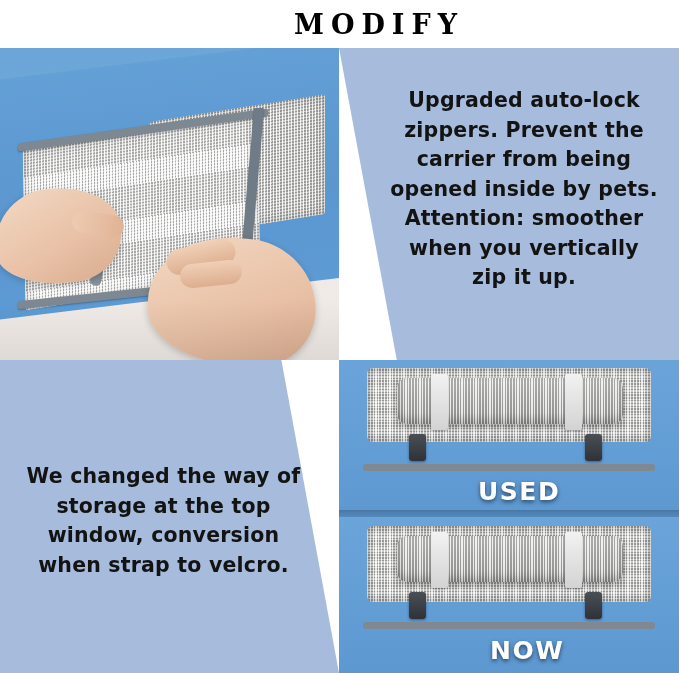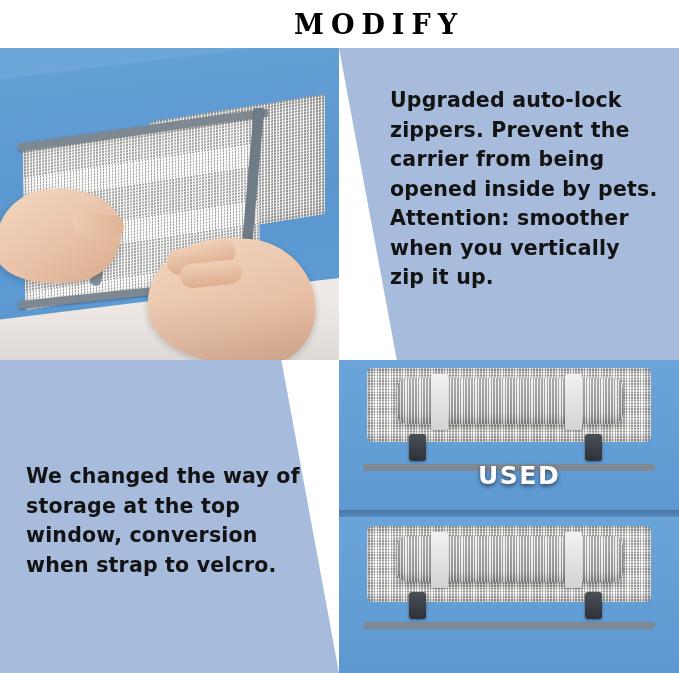"Upgraded auto-lock zippers. Prevent the" .panel-text { text-align: none -> center }
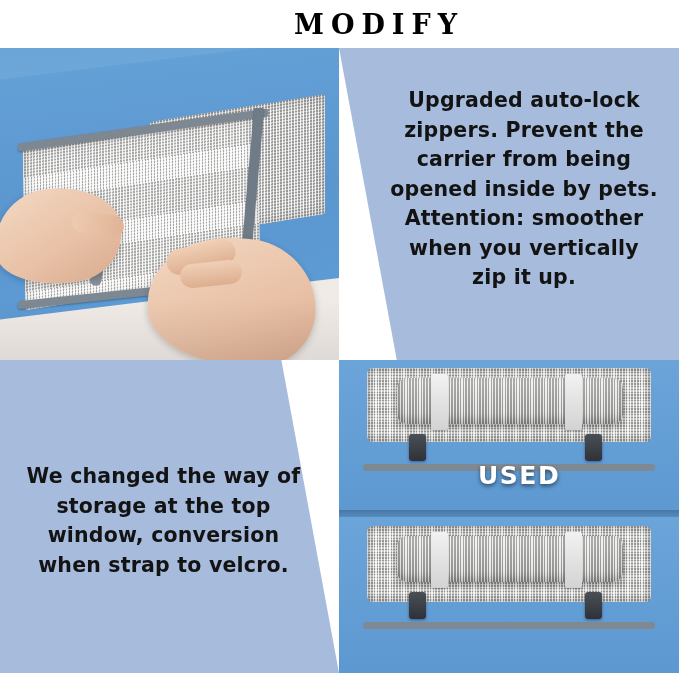"USED" .badge-used { top: 101px -> 117px }
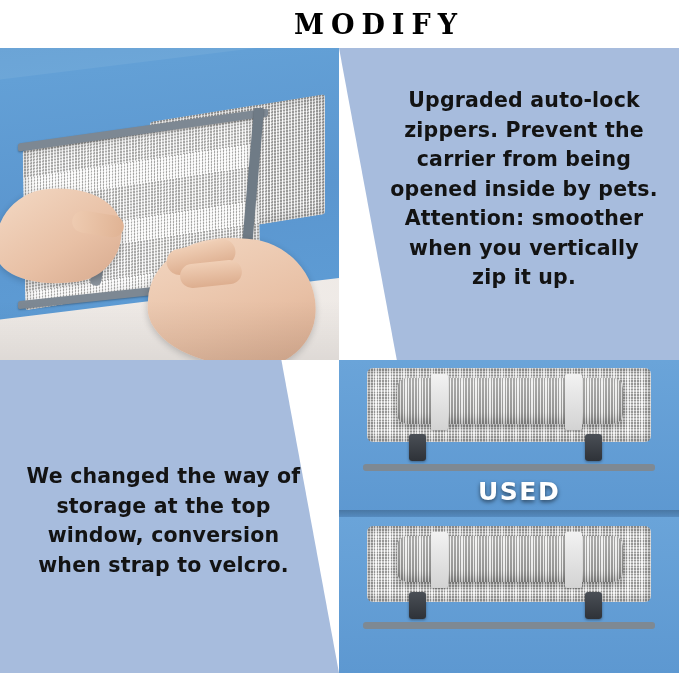"NOW" div.badge { html: none -> <div>NOW</div> }
